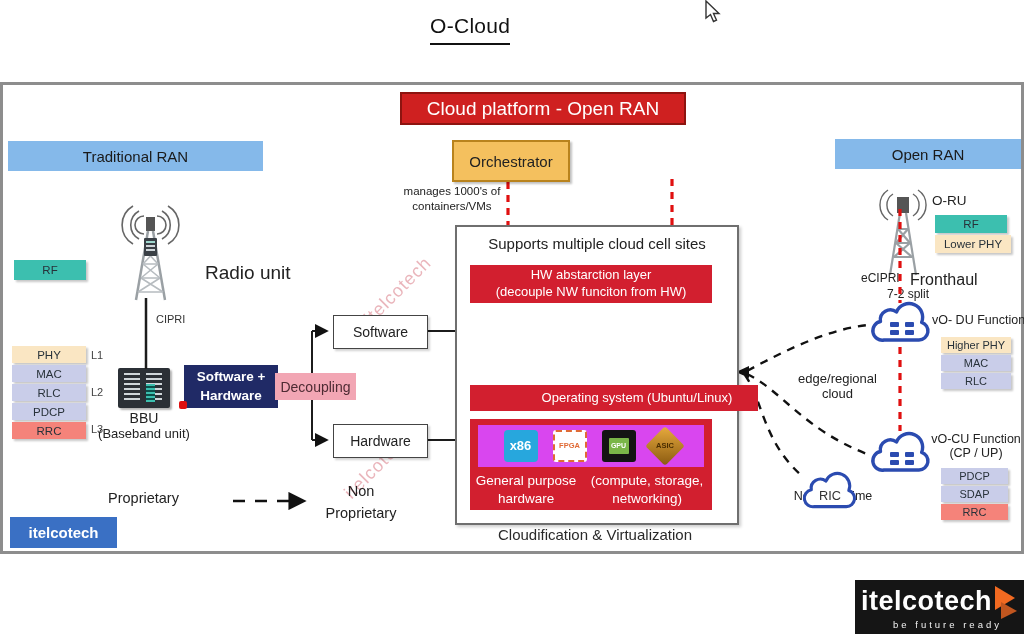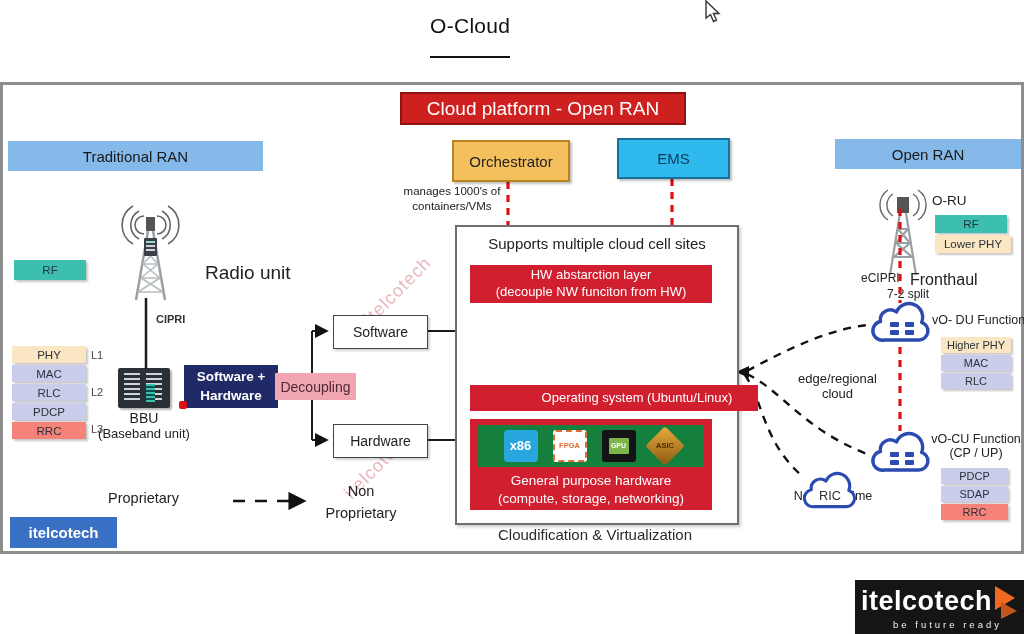"O-Cloud" .page-title { padding-bottom: 18px -> 5px }
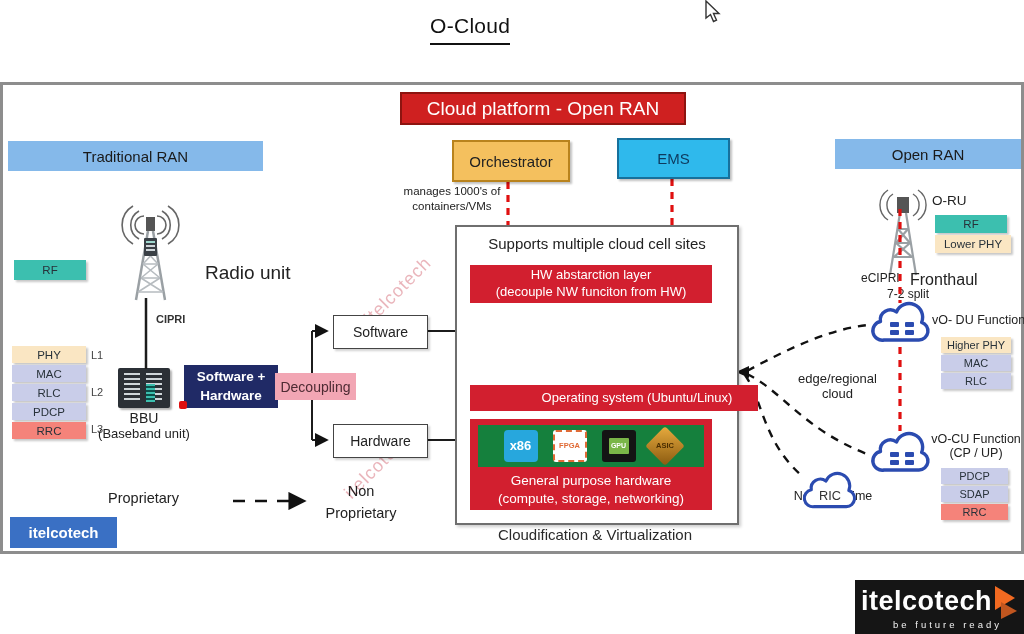"EMS" div.abs { html: <div>EMS</div> -> none }
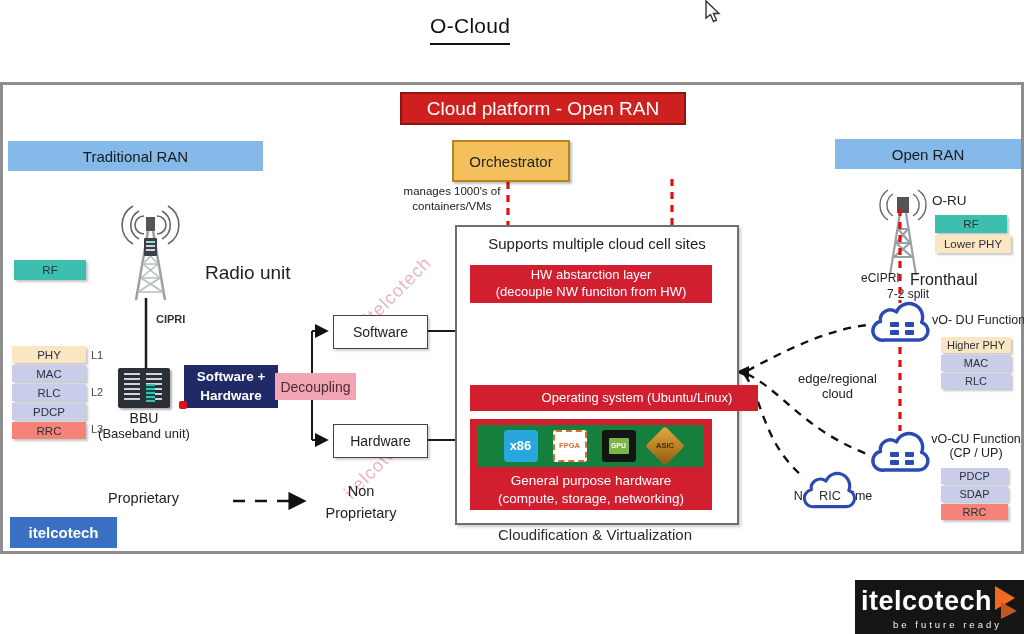"CIPRI" div.abs { font-weight: bold -> none }
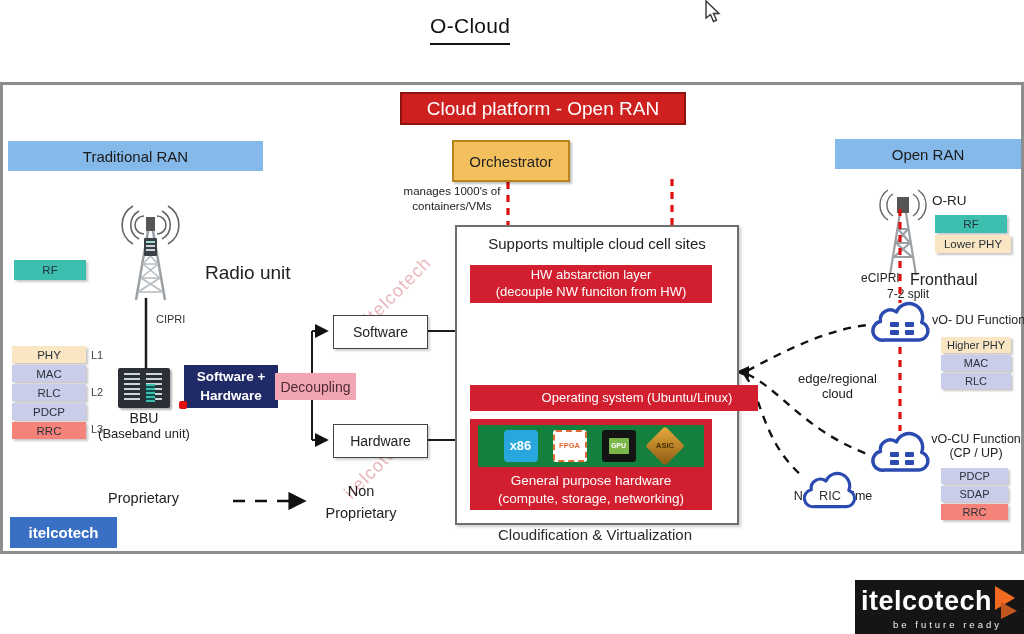"x86" .chipstrip { background: #15803d -> #d946ef }
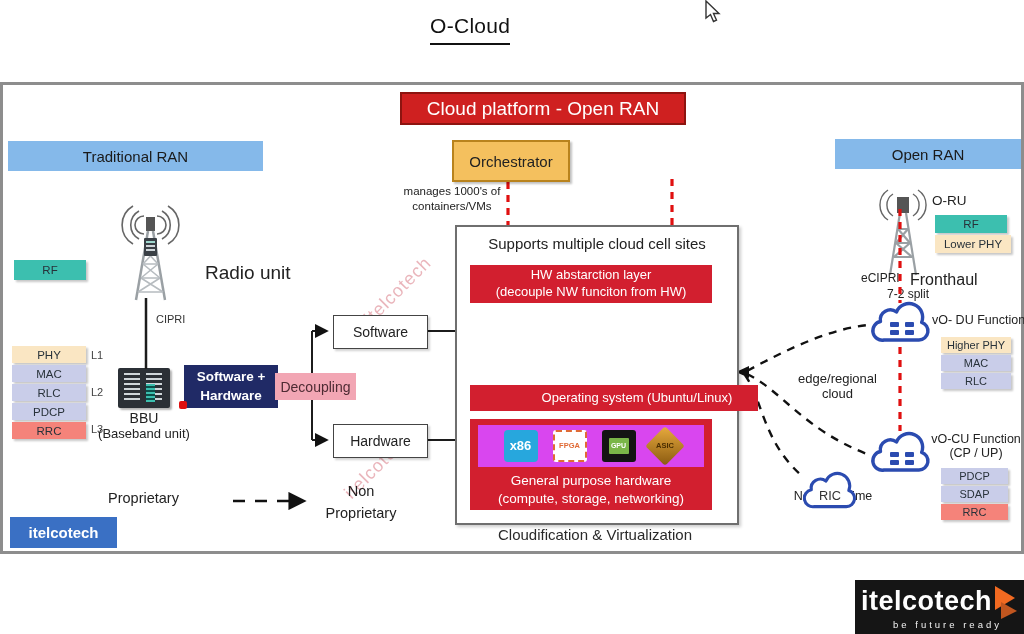"General purpose hardware" div.ctr { flex-direction: column -> row }
